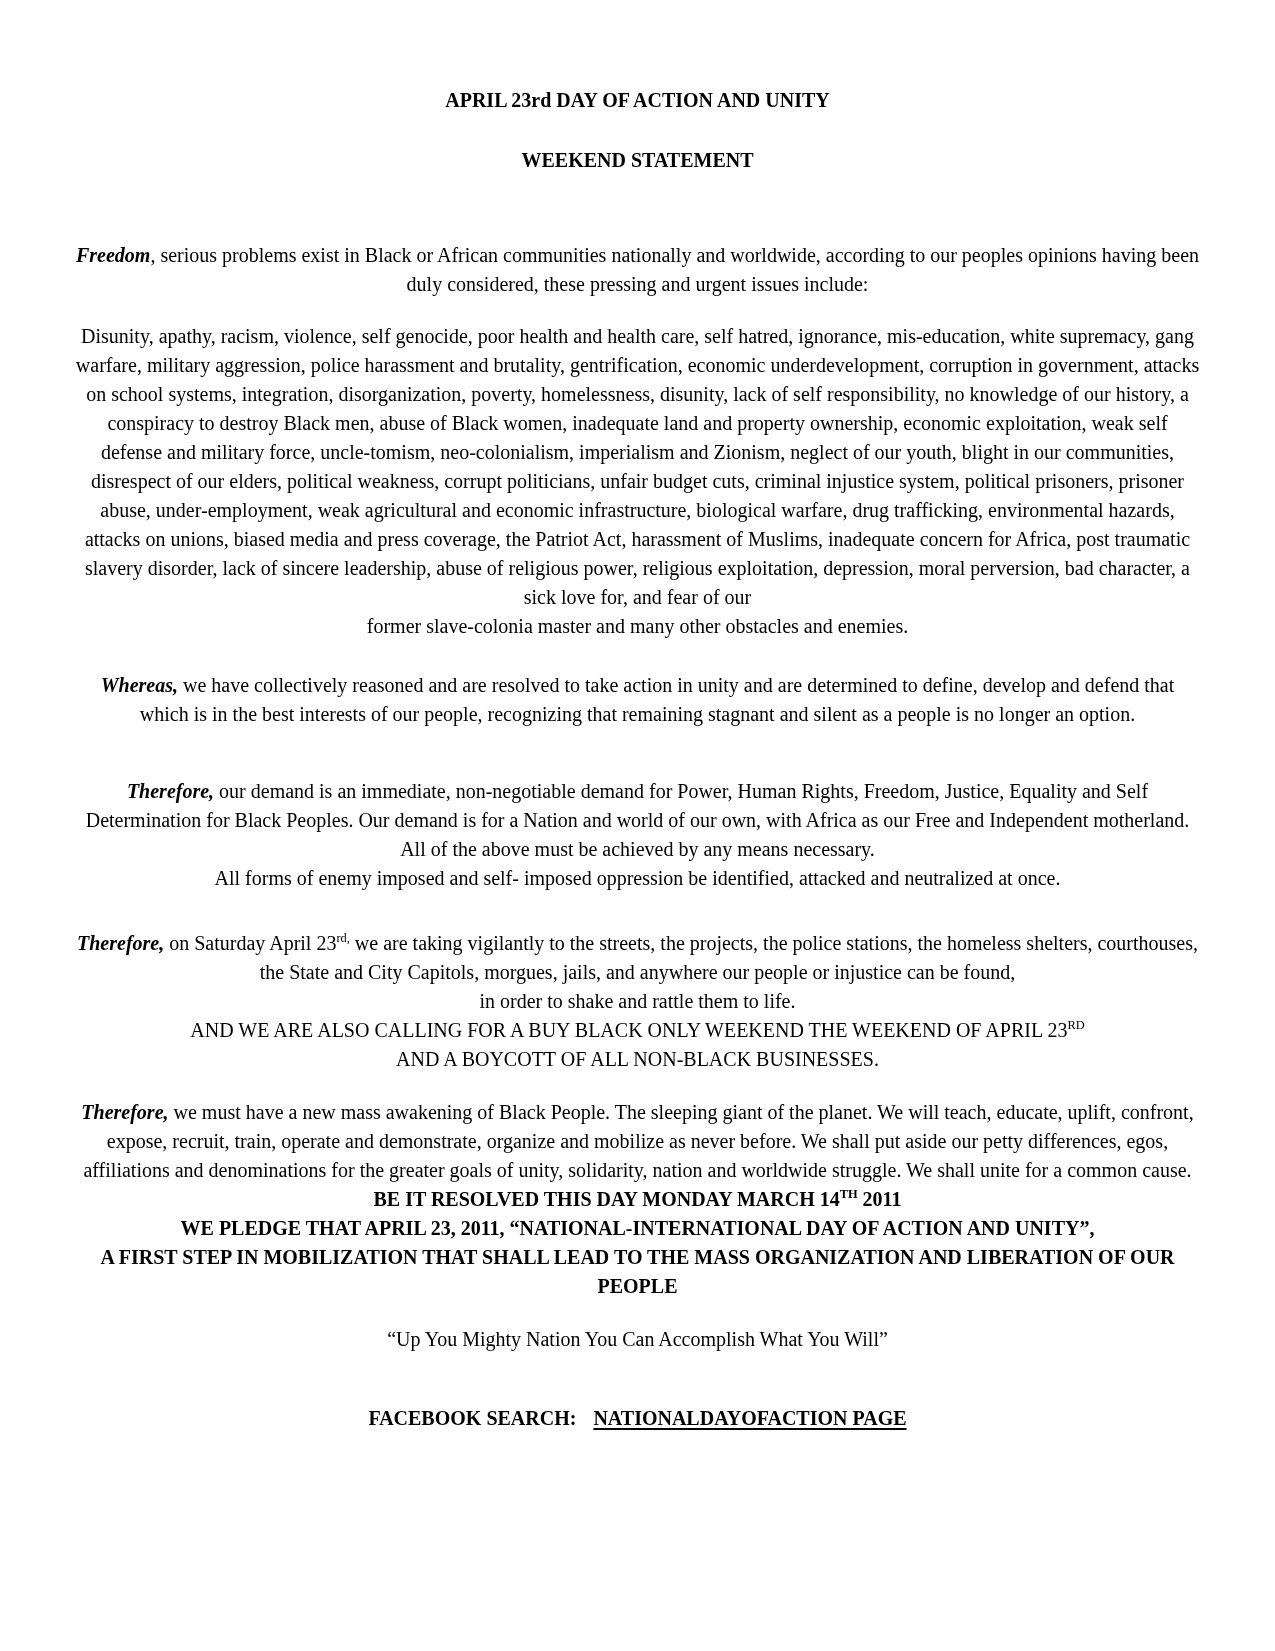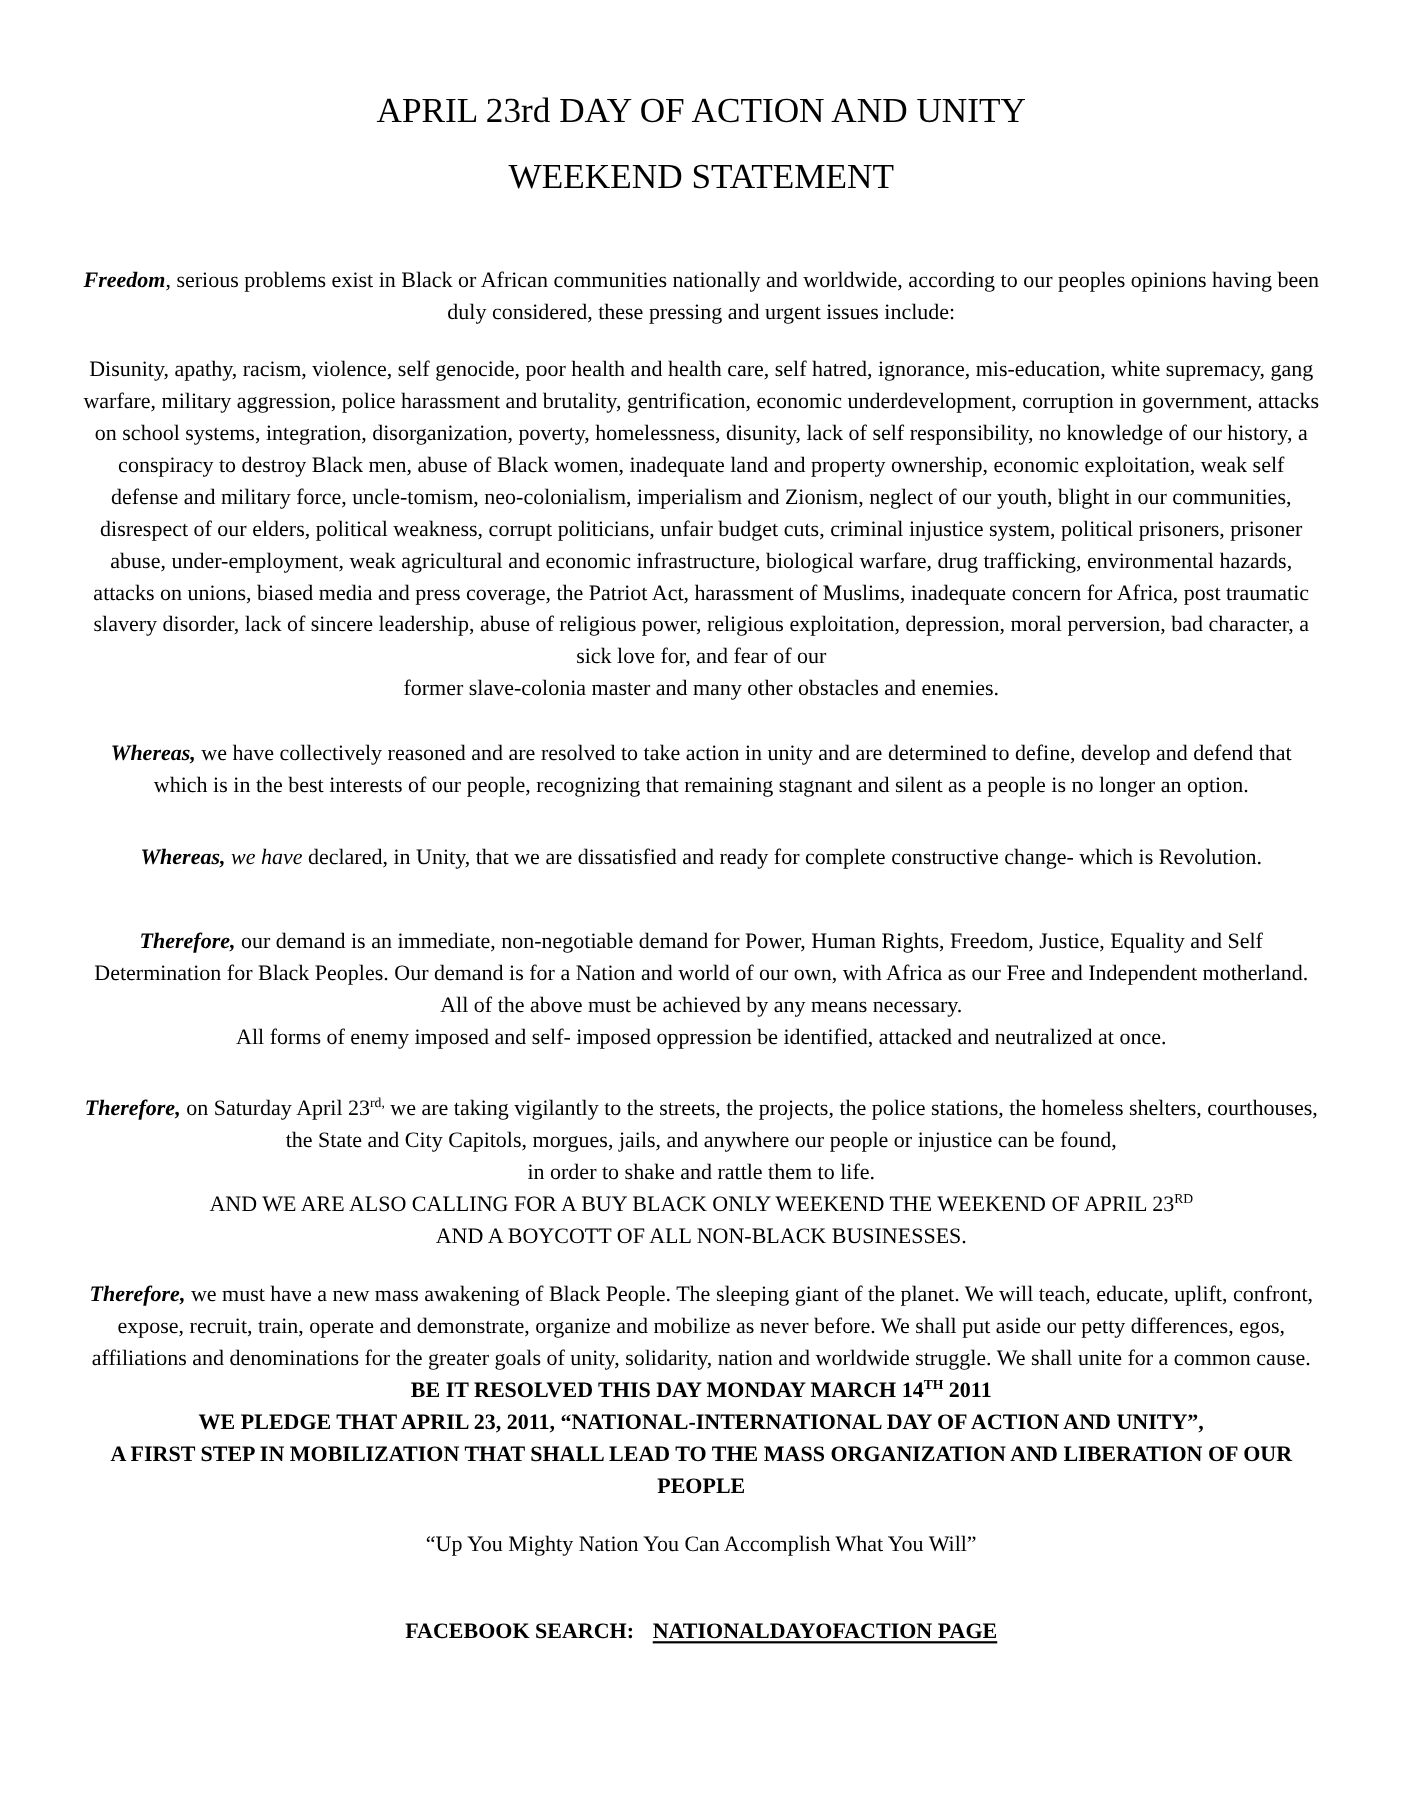"APRIL 23rd DAY OF ACTION" .title { font-size: 32px -> 20px; font-weight: normal -> bold }
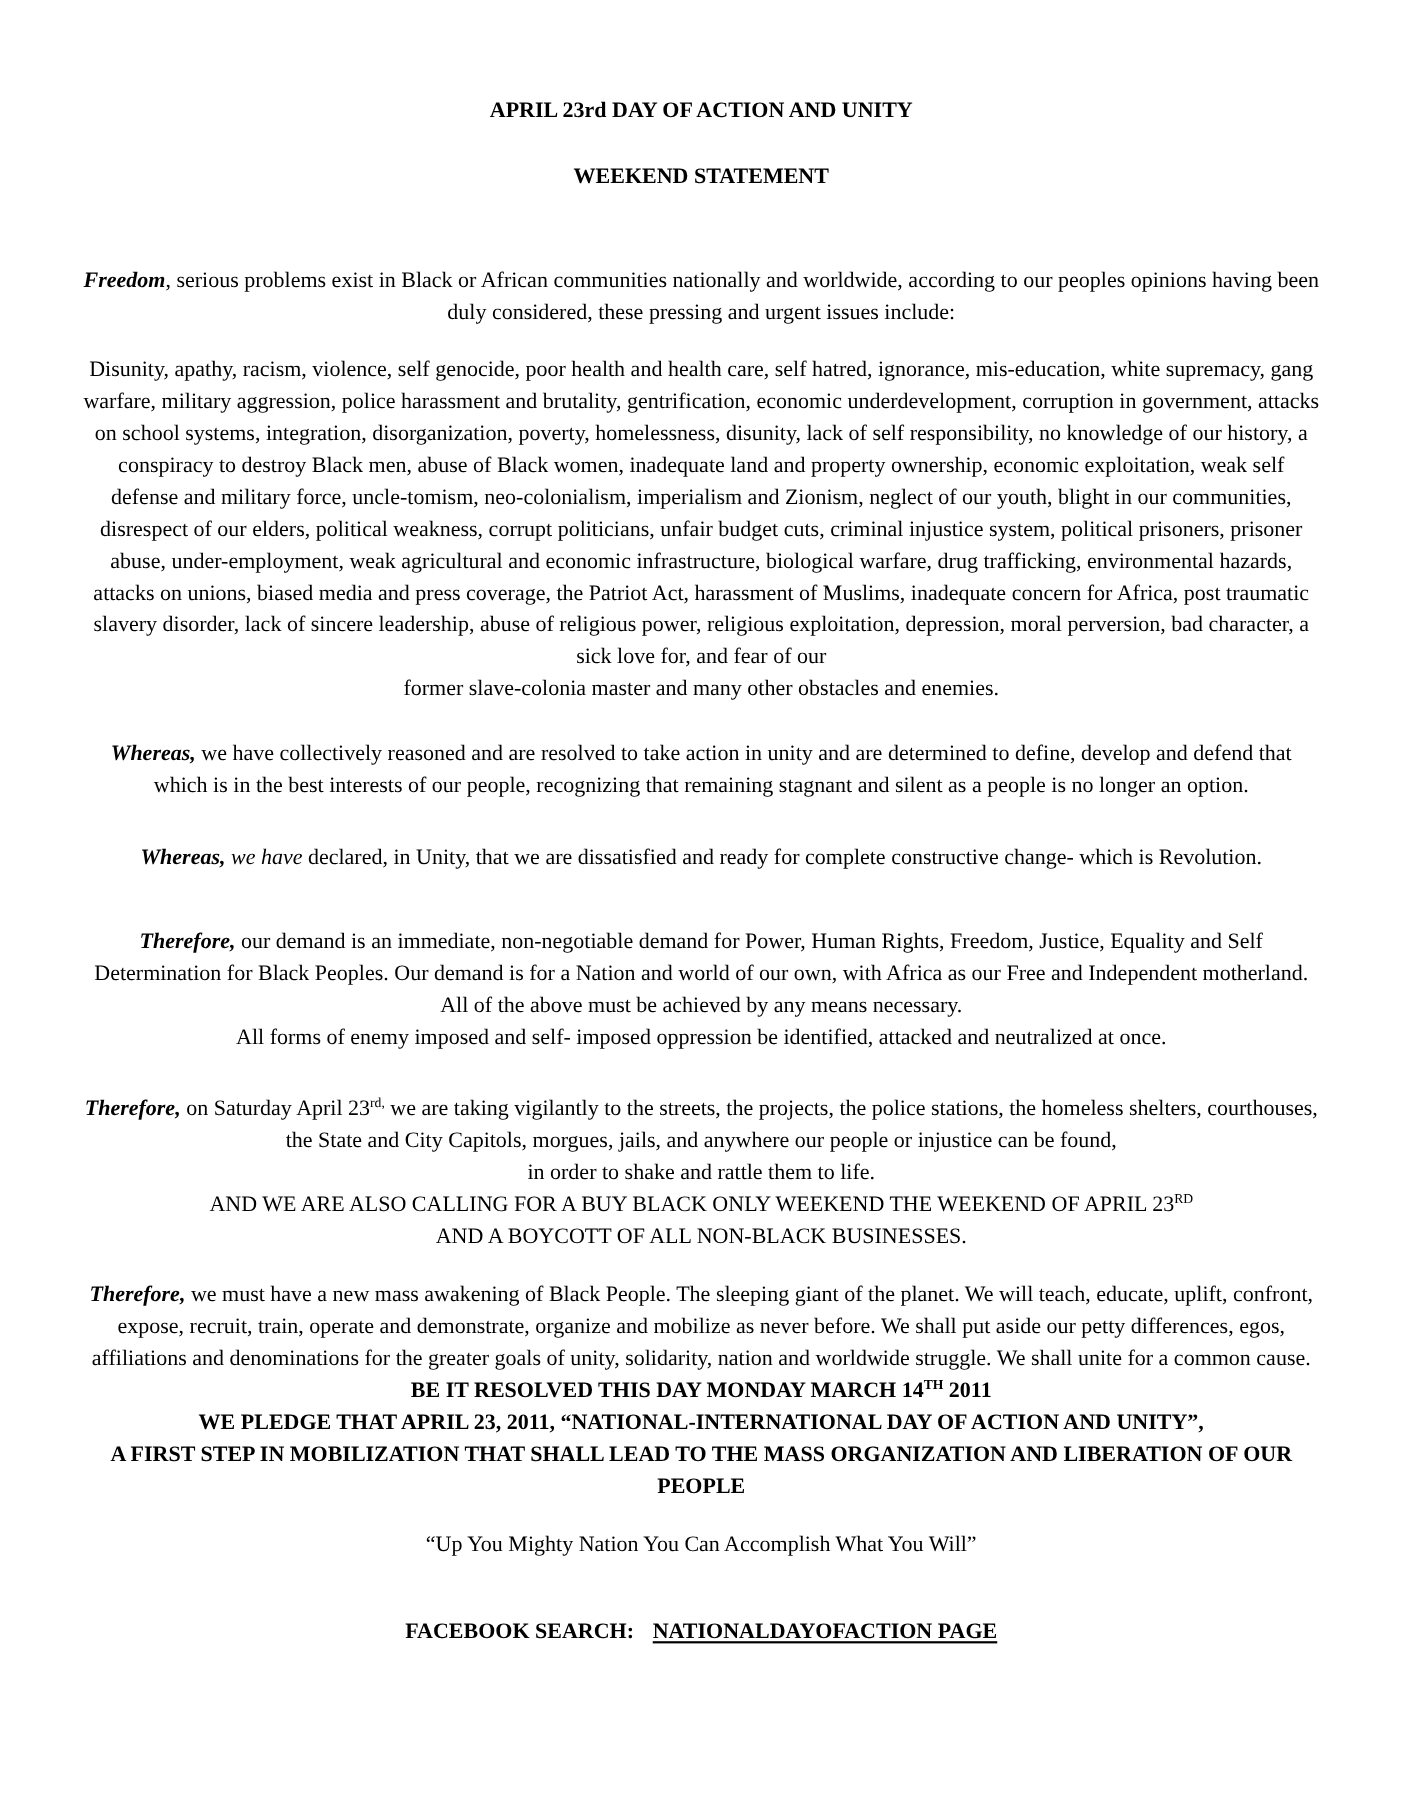"Whereas, we have declared, in" p.para { html: <p><span>Whereas,</span><span> we have</span><span> declared, in Unity, that we are dissatisfied and ready for complete constructive change- which is Revolution.</span></p> -> none }
